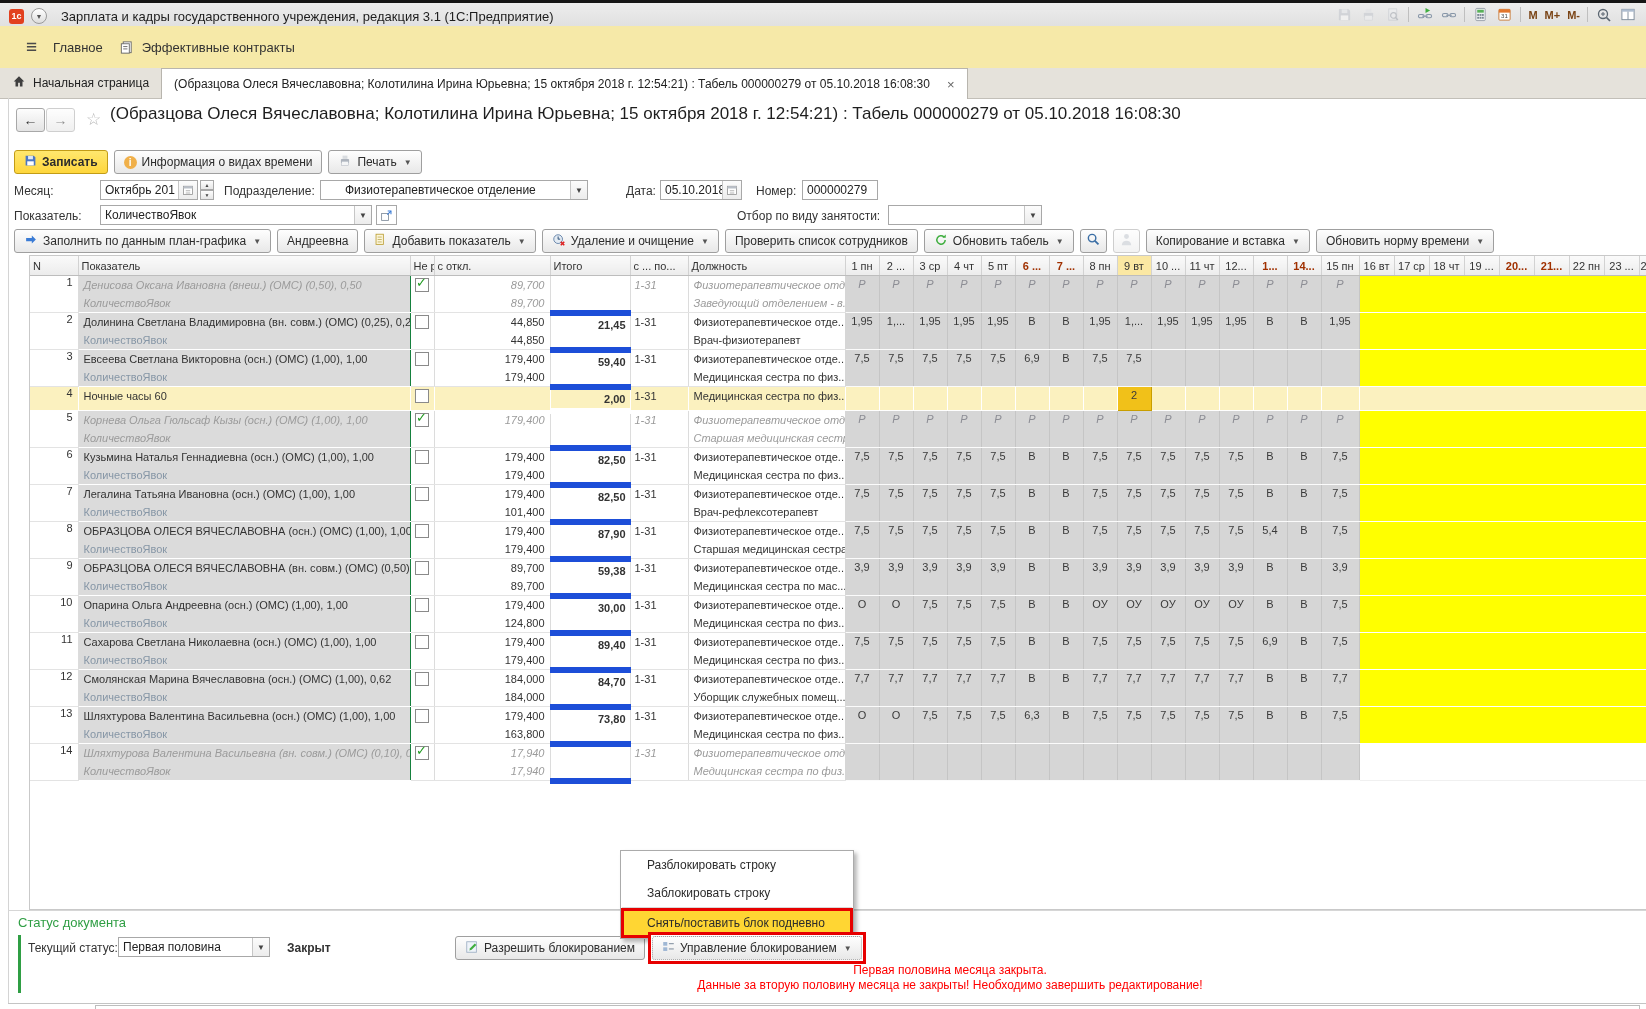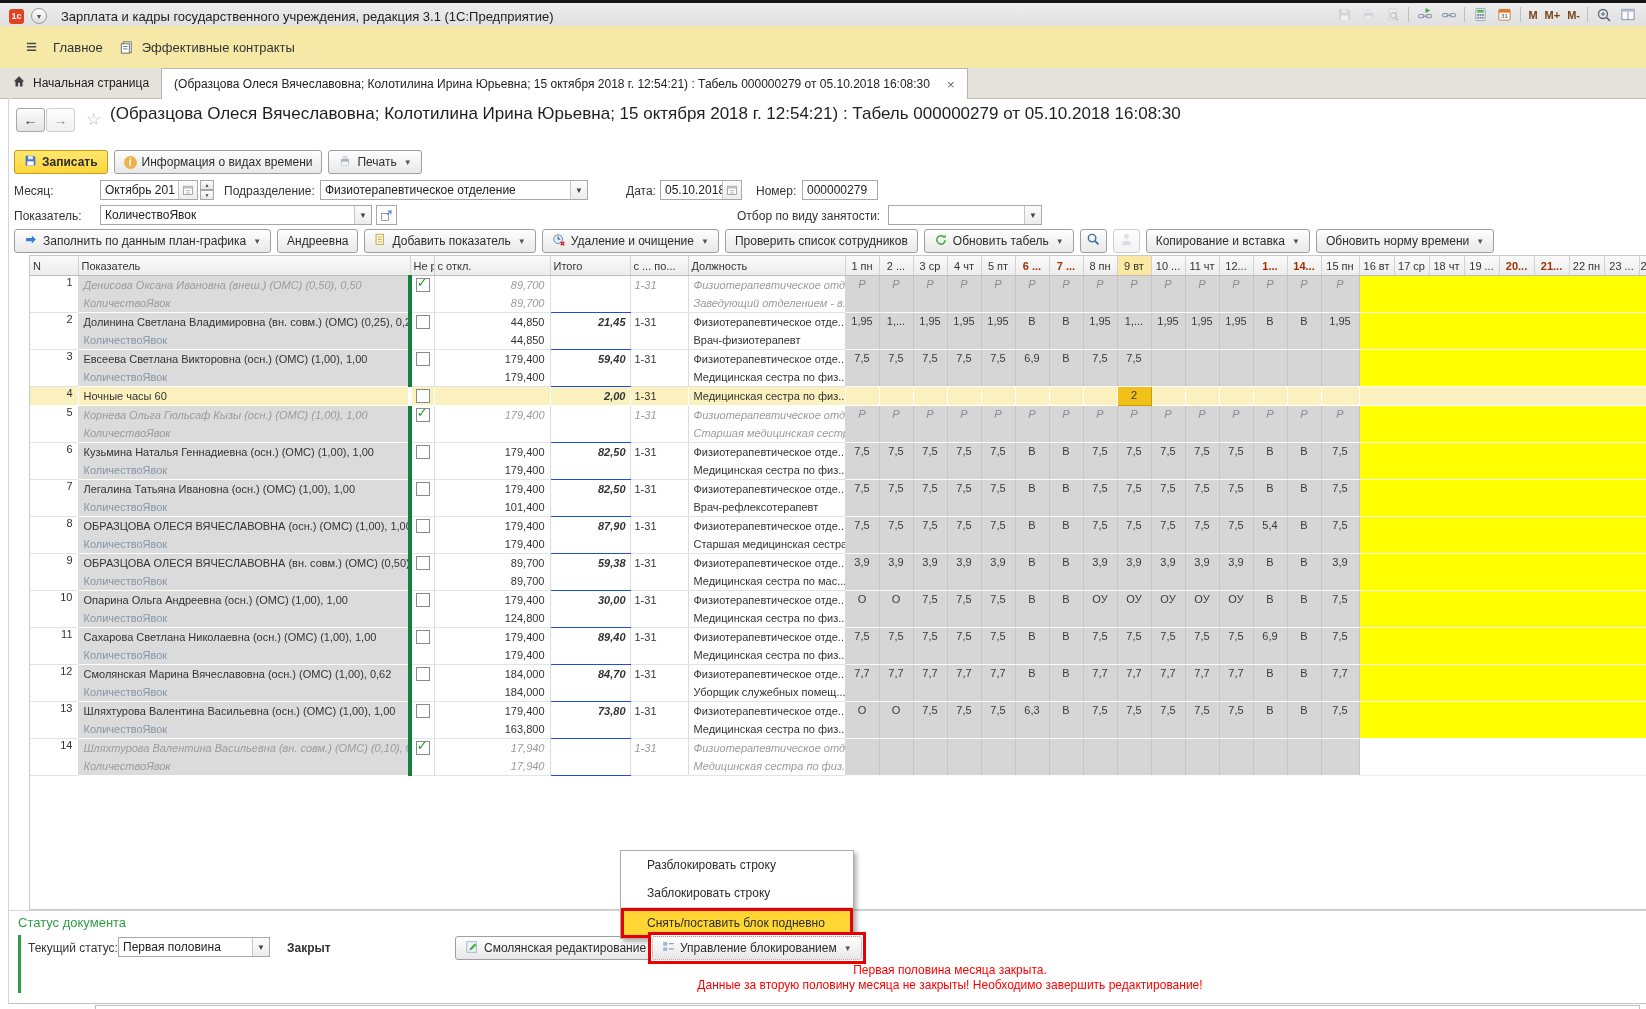"Физиотерапевтическое отделение" div.inp { padding-left: none -> 20px }
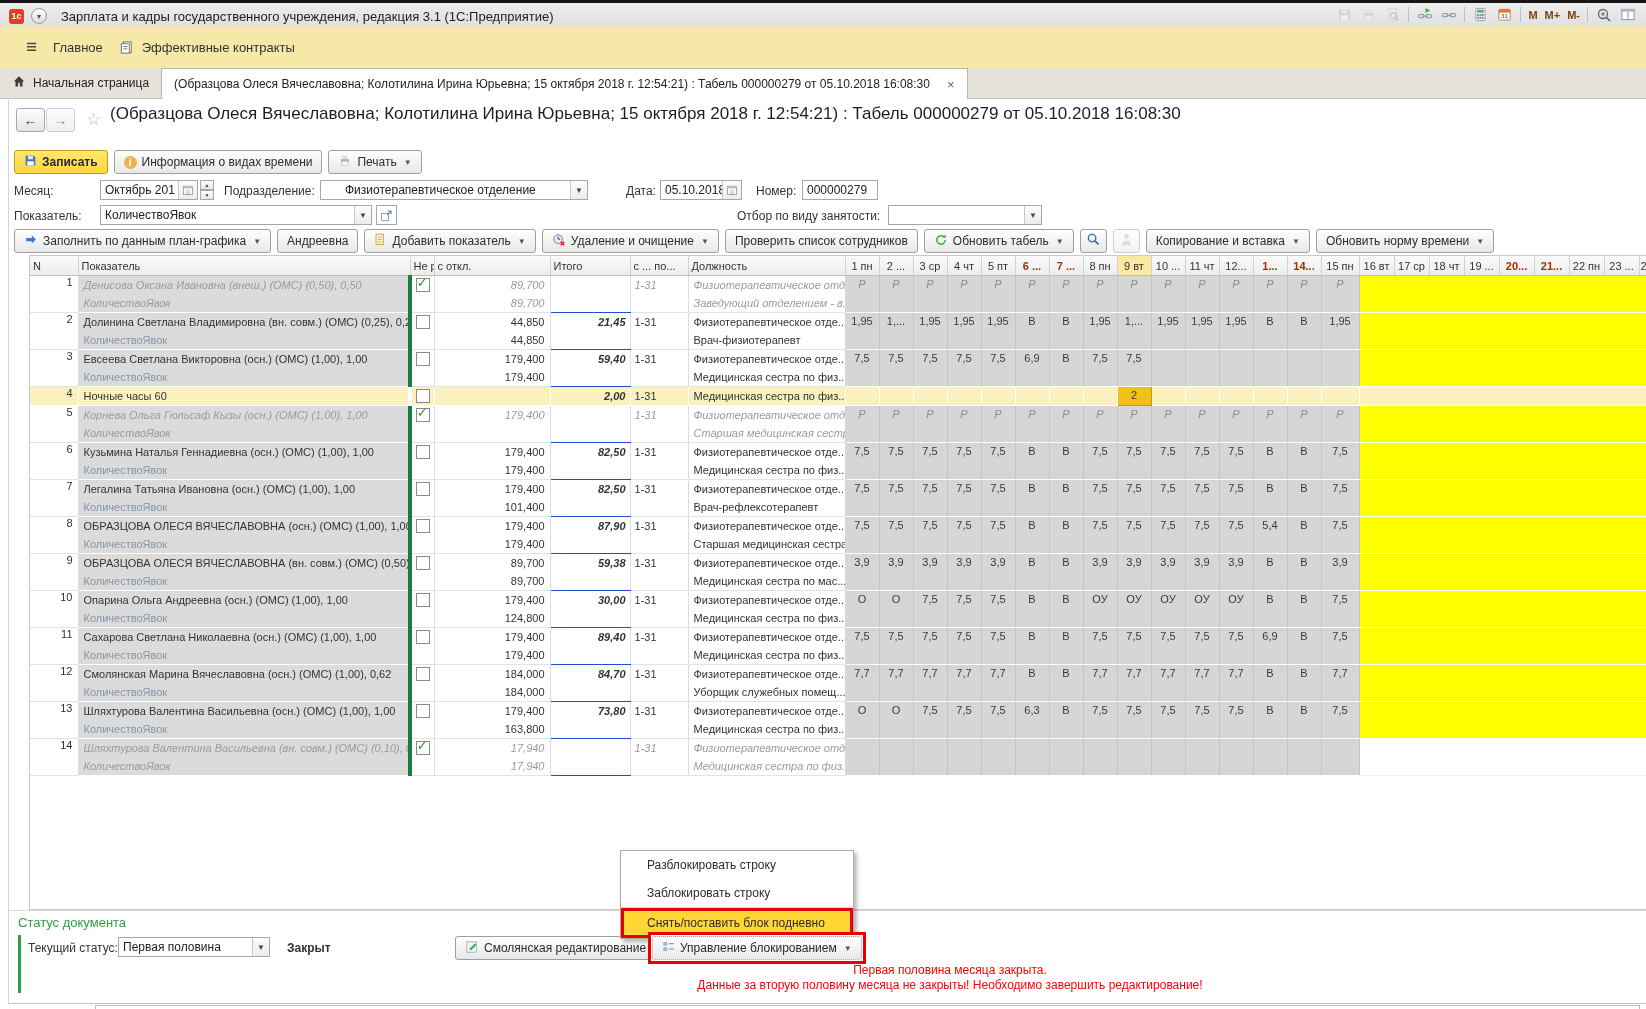"Денисова Оксана Ивановна (внеш.) (ОМС)" td.pk { border-right: 4px solid #15803d -> 1px solid #15803d }
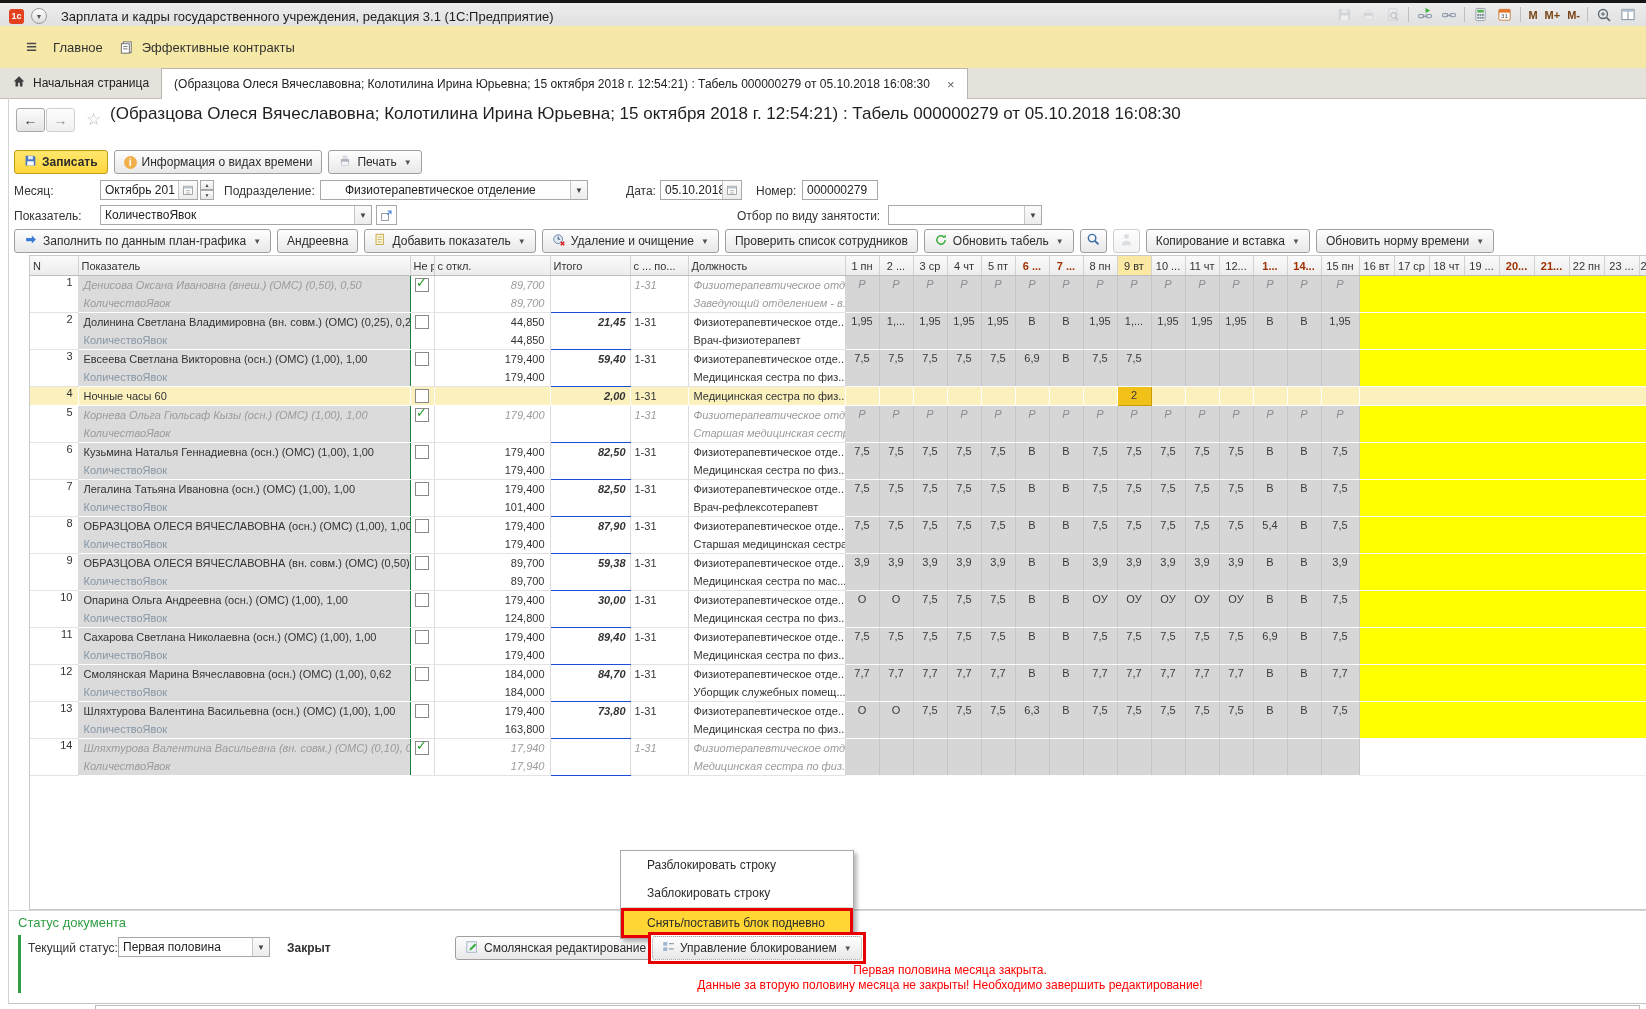"21,45" td.tot { border-bottom: 1px solid #1d4ed8 -> 6px solid #1d4ed8; font-style: italic -> none }
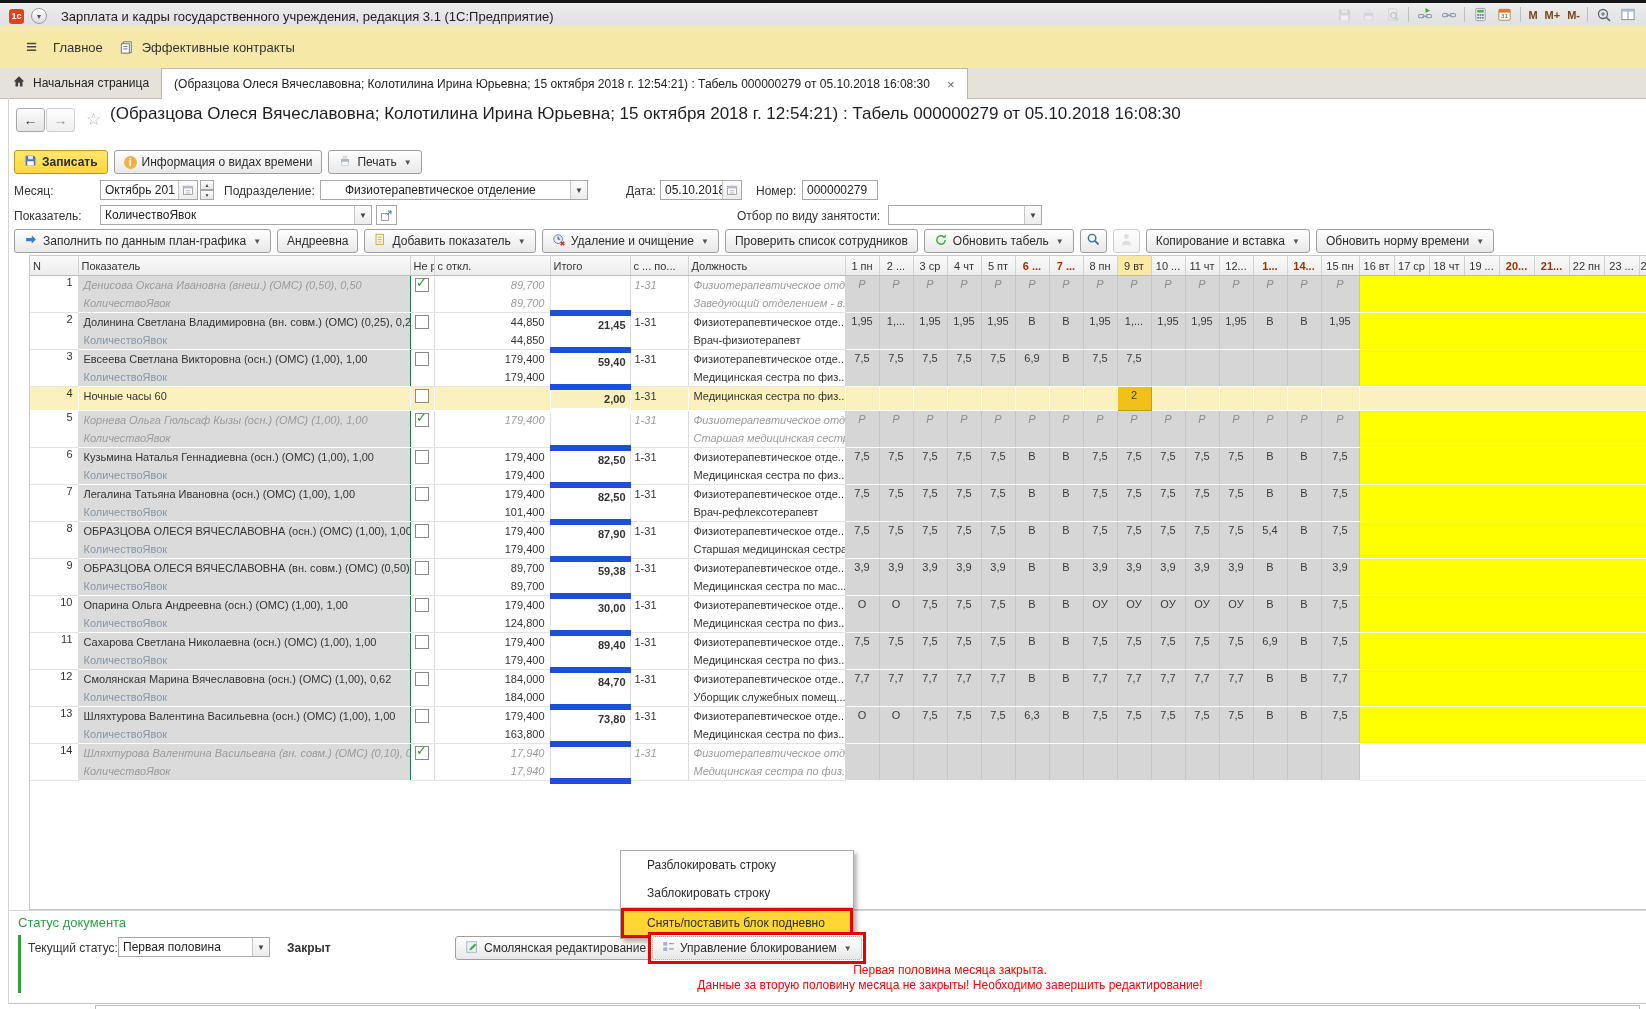"Смолянская редактирование" span { text: Смолянская редактирование -> Разрешить блокированием }
